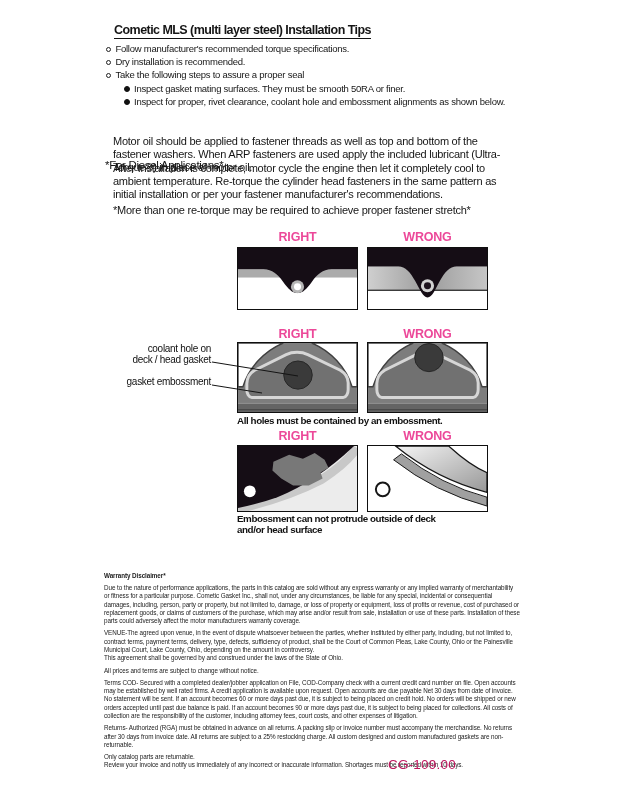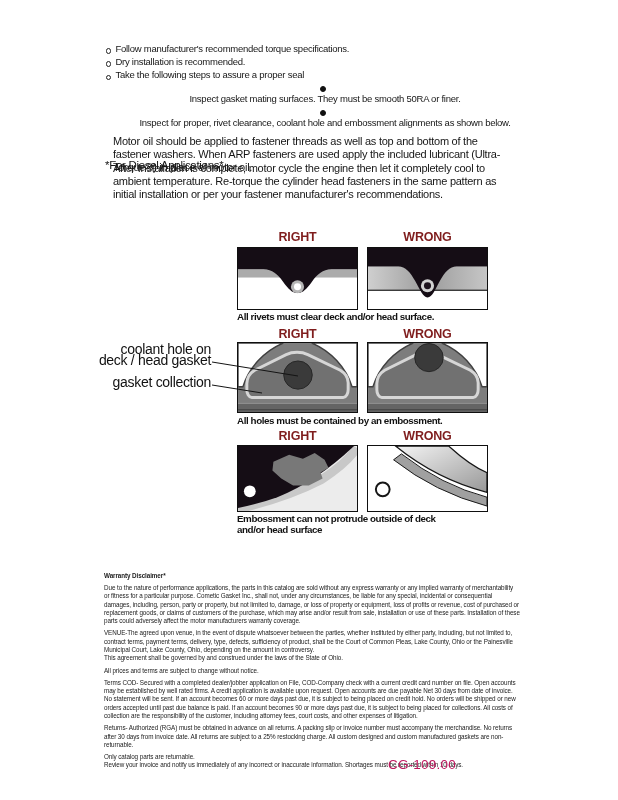"Cometic MLS (multi layer steel)" div.title { html: none -> <div>Cometic MLS (multi layer steel) Installation Tips</div> }
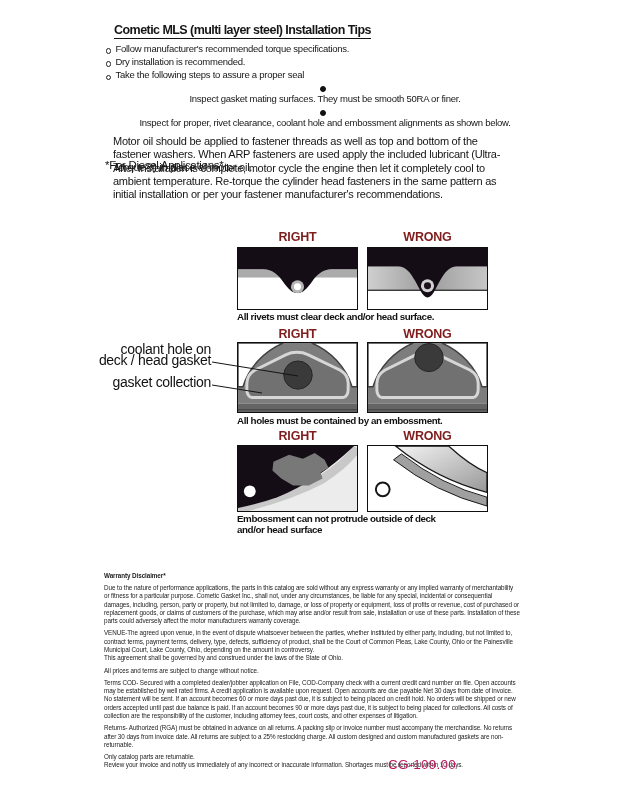"Follow manufacturer's recommended torque" .tips li { align-items: center -> flex-start }
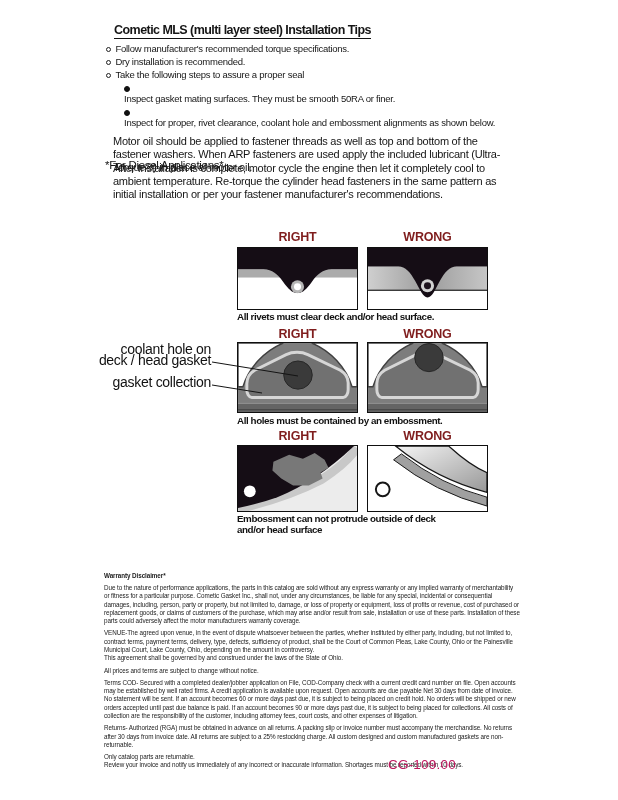"Inspect gasket mating surfaces. They" .tips li.sub { flex-direction: column -> none }
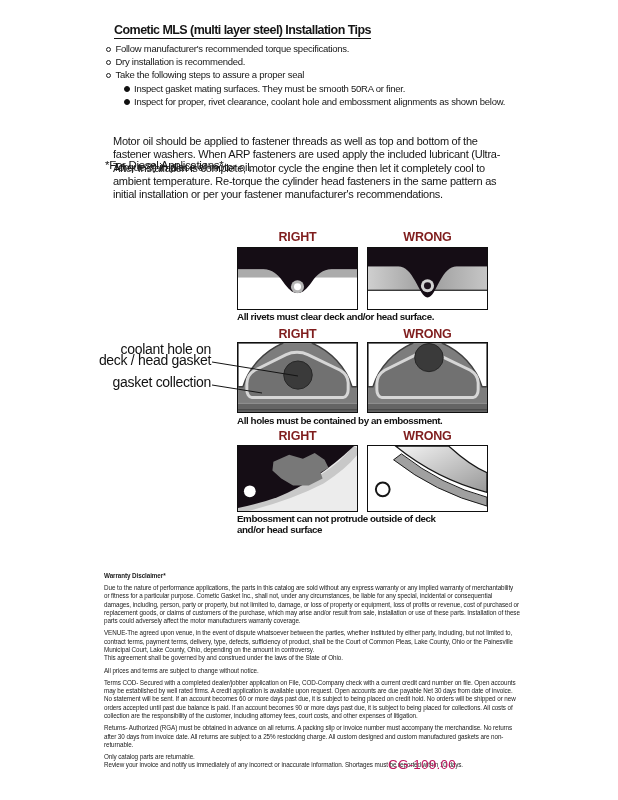"*More than one re-torque may" p.para { html: none -> <p>*More than one re-torque may be required to achieve proper fastener stretch*</p> }
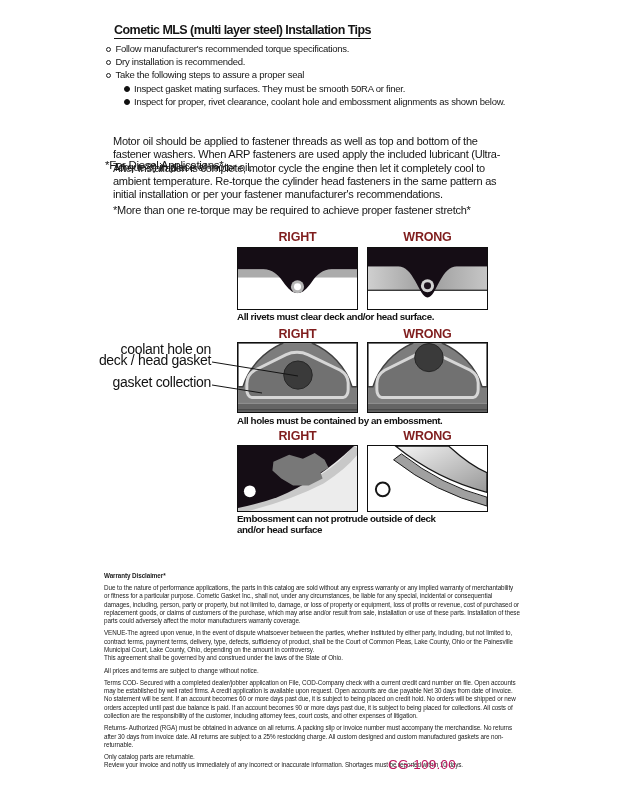"RIGHT" .rw { color: #7f1d1d -> #ec4899 }
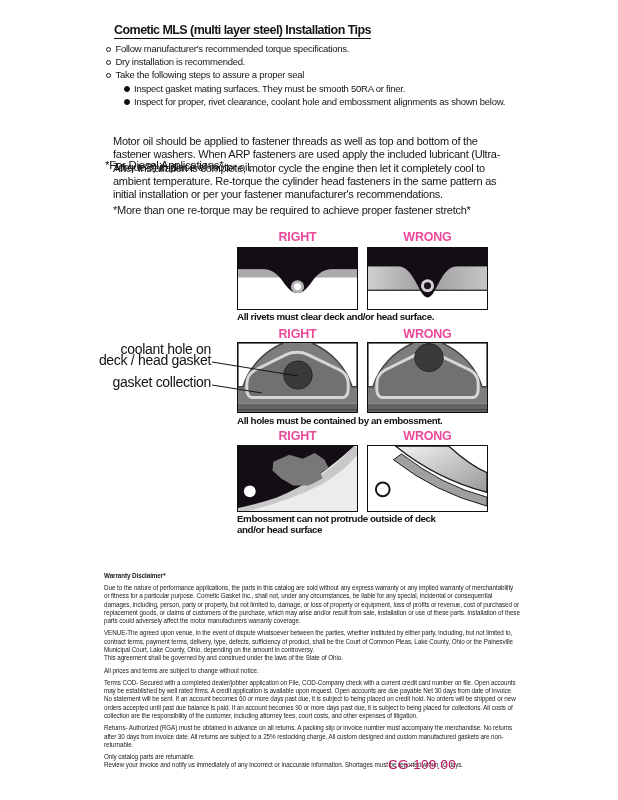"All rivets must clear deck" div.caption { html: <div>All rivets must clear deck and/or head surface.</div> -> none }
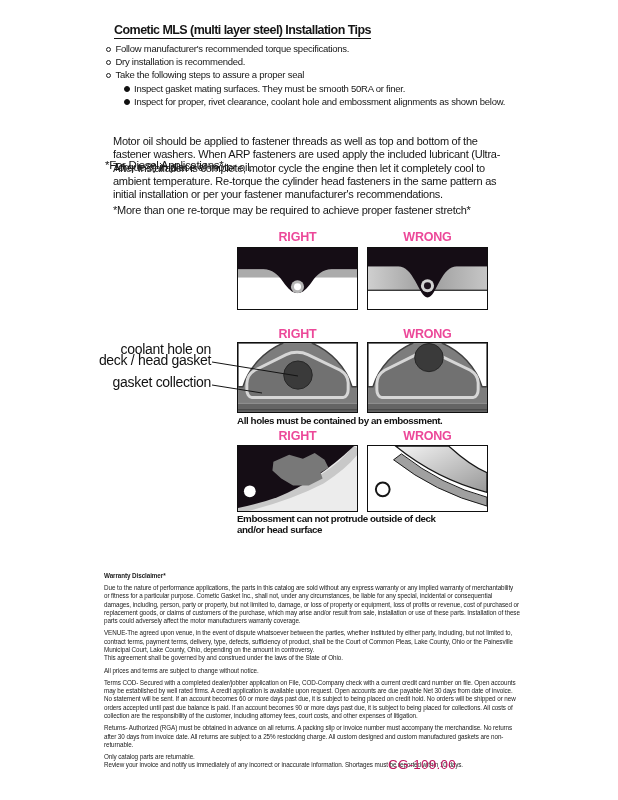"coolant hole on" .ann { font-size: 14px -> 10px }
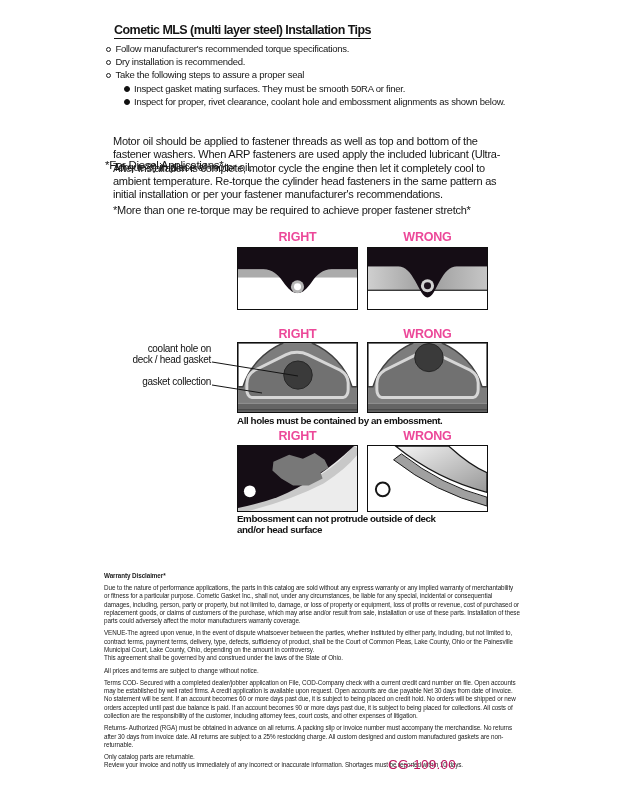"gasket collection" div.ann { text: collection -> embossment }
